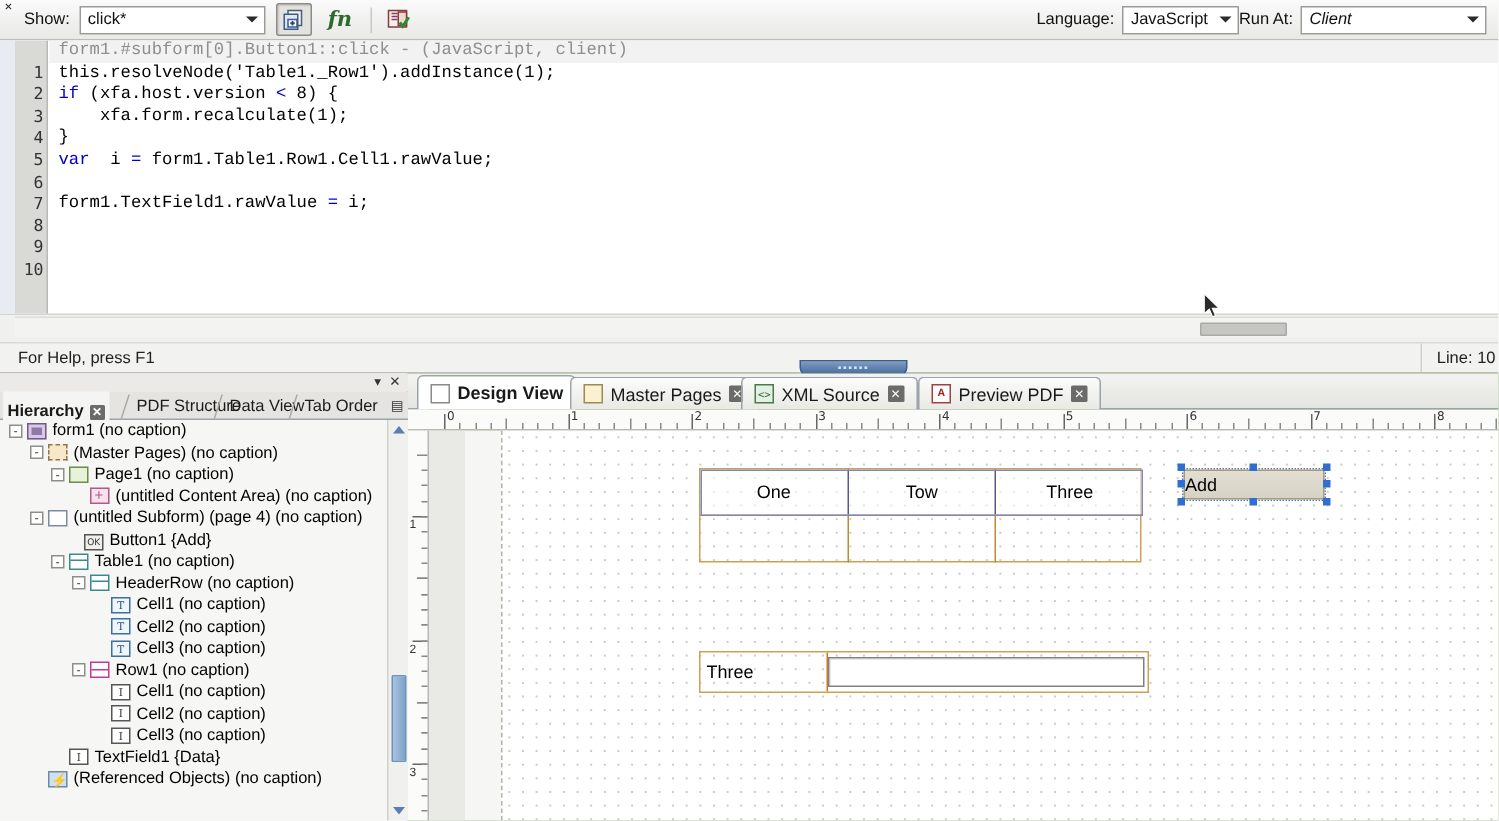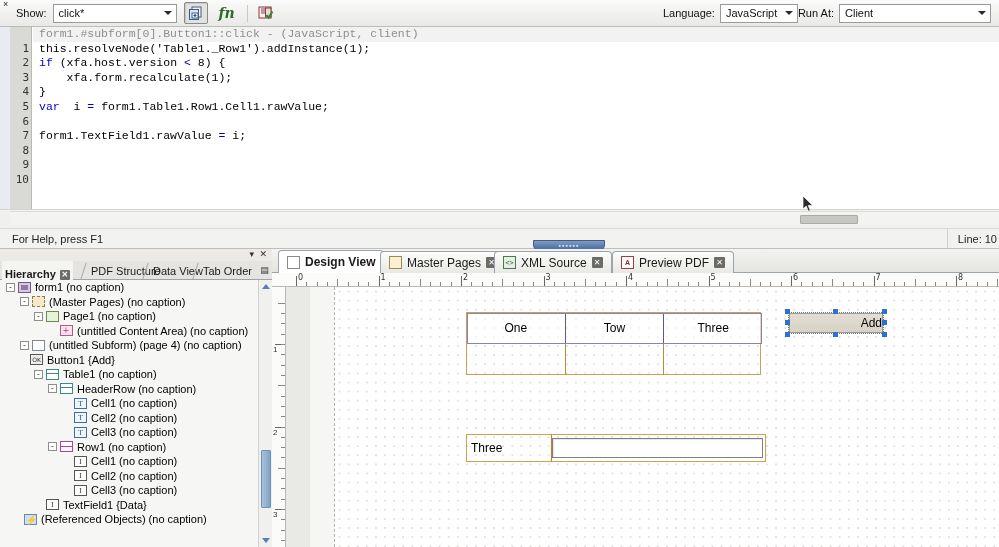"Client" #runat-combo { font-style: none -> italic; width: 152px -> 124px }
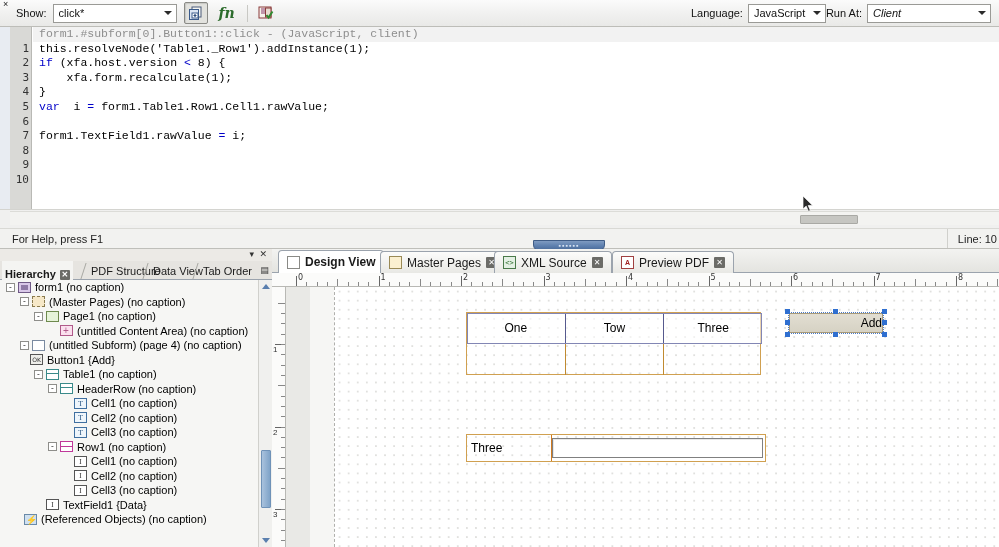"Add" .add-btn { justify-content: flex-end -> flex-start }
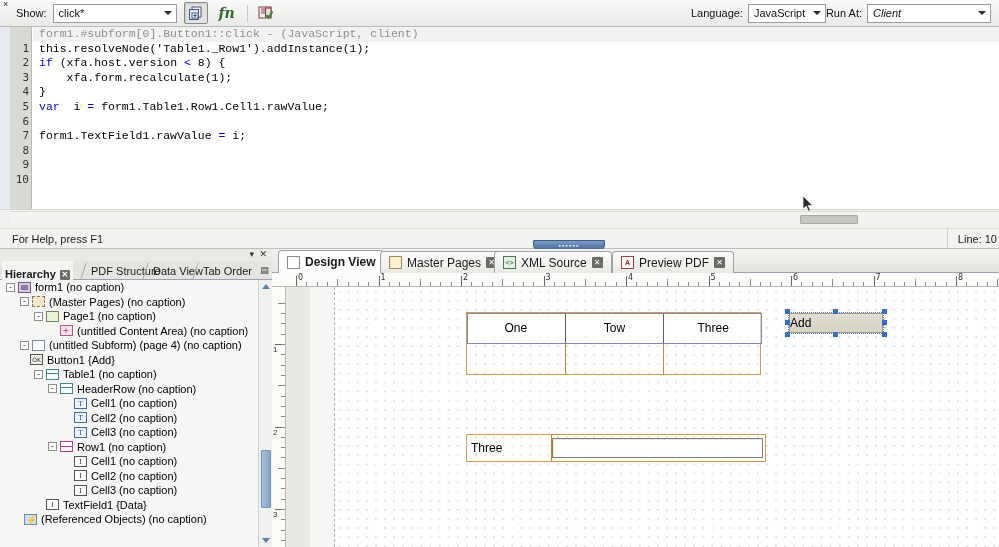"Button1 {Add}" div.tnode { align-items: none -> flex-end; padding-left: 18px -> 44px }
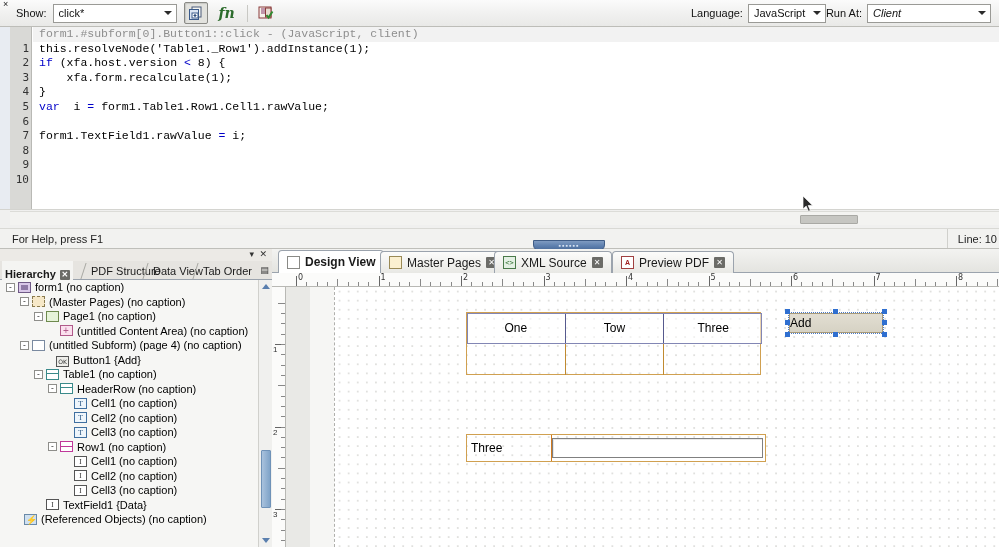"(Referenced Objects) (no caption)" div.tnode { padding-left: 12px -> 20px }
